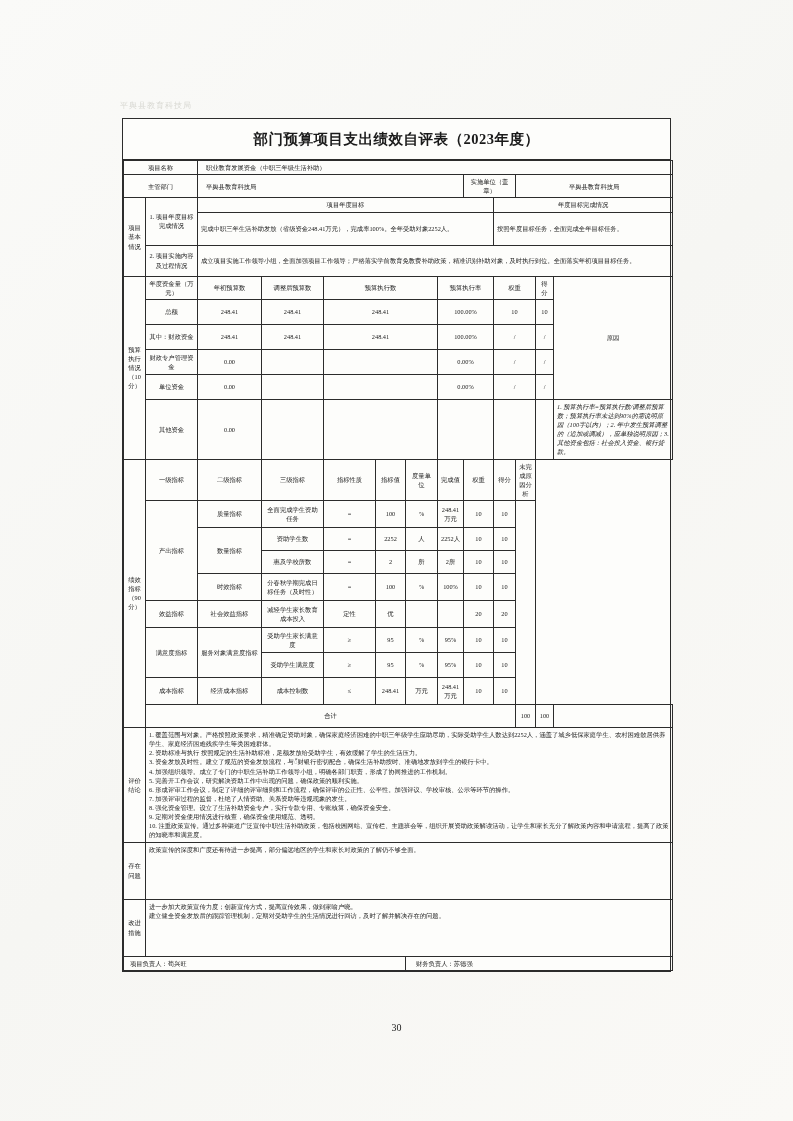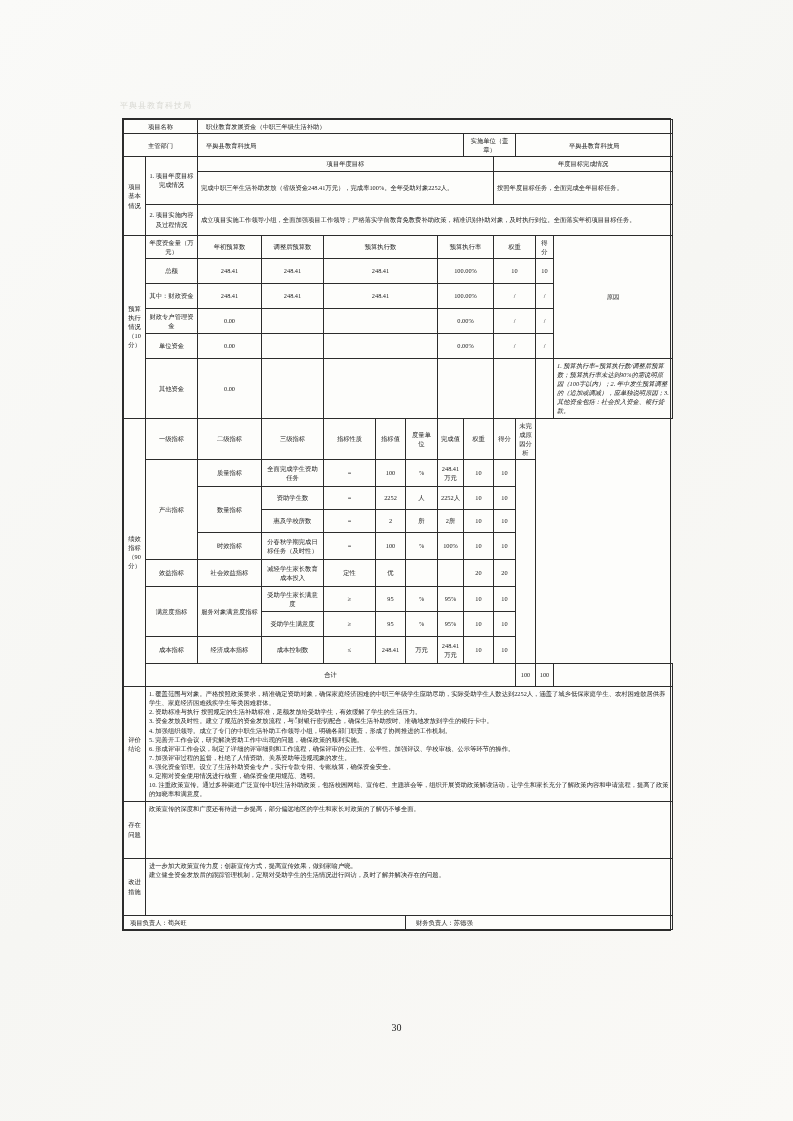"部门预算项目支出绩效自评表（2023年度）" div.title-row { html: none -> <div>部门预算项目支出绩效自评表（2023年度）</div> }
